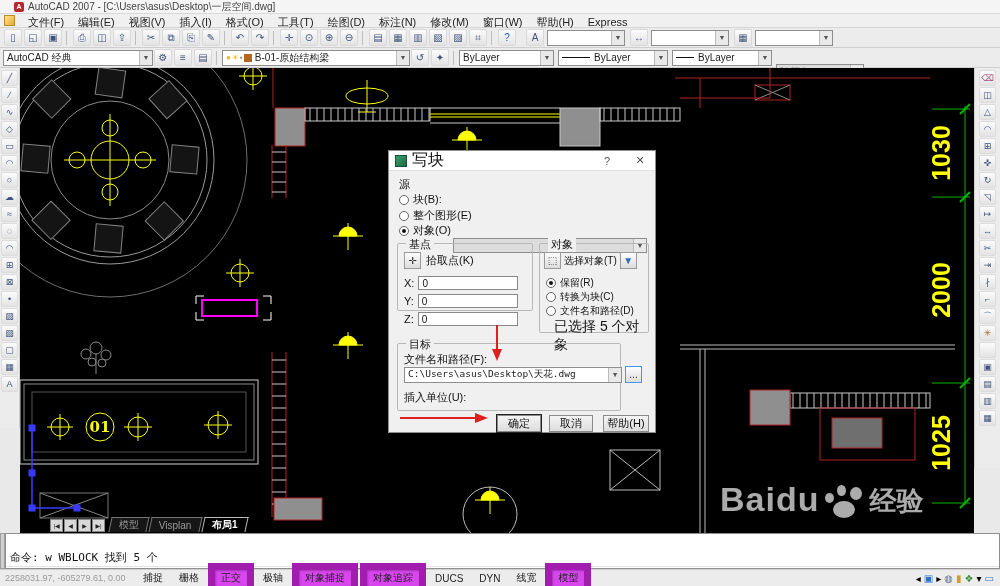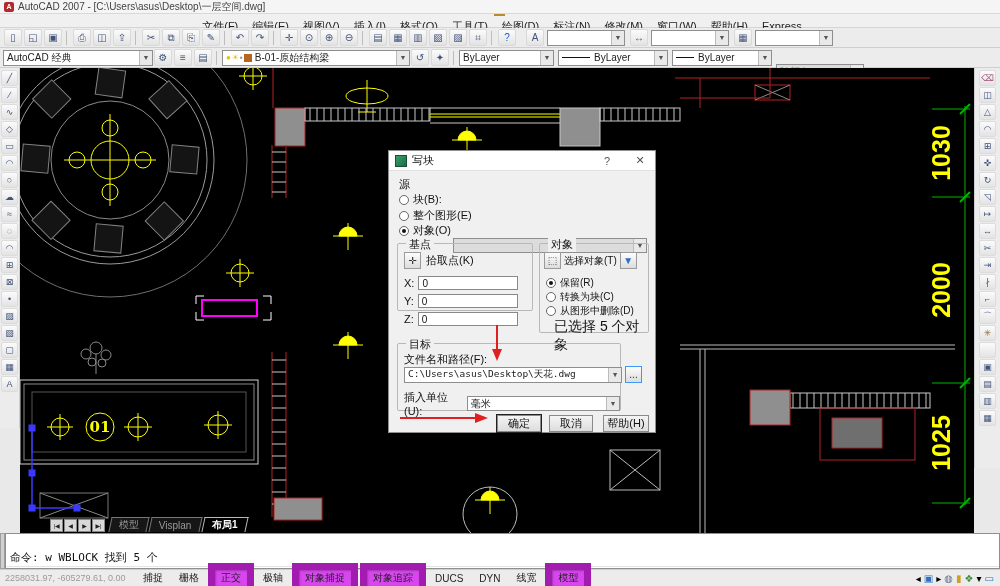"AutoCAD 2007 -" #titlebar { padding-left: 4px -> 14px }
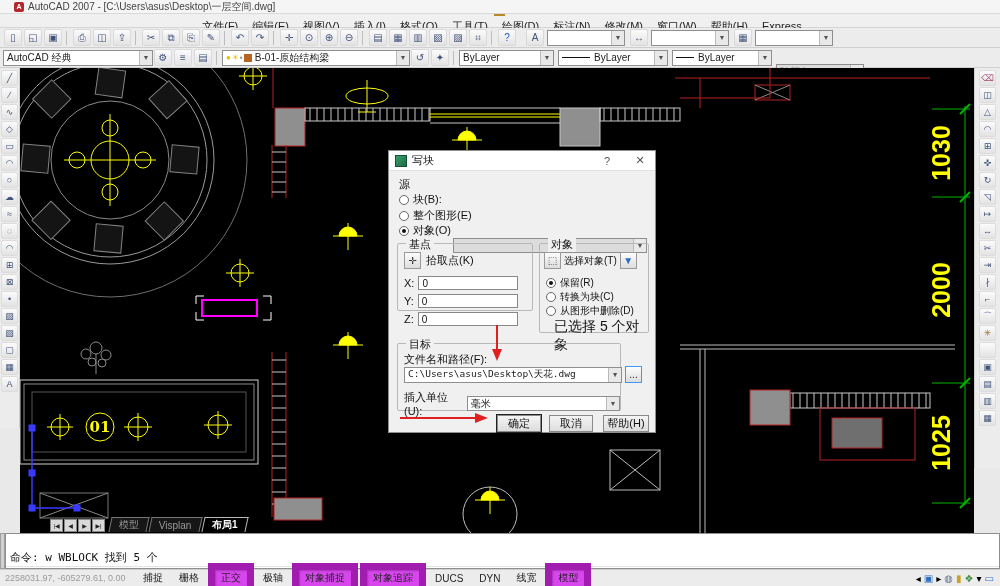"文件(F) 编辑(E) 视图(V) 插入(I) 格式(O)" #menubar { flex-direction: column -> none }
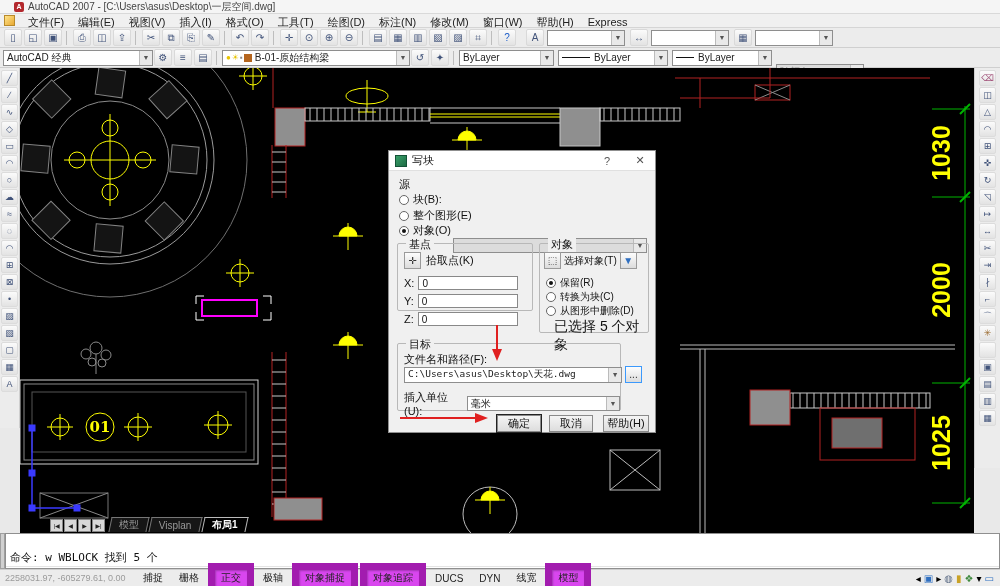"写块" #dlg-title .dtext { font-size: 11px -> 16px }
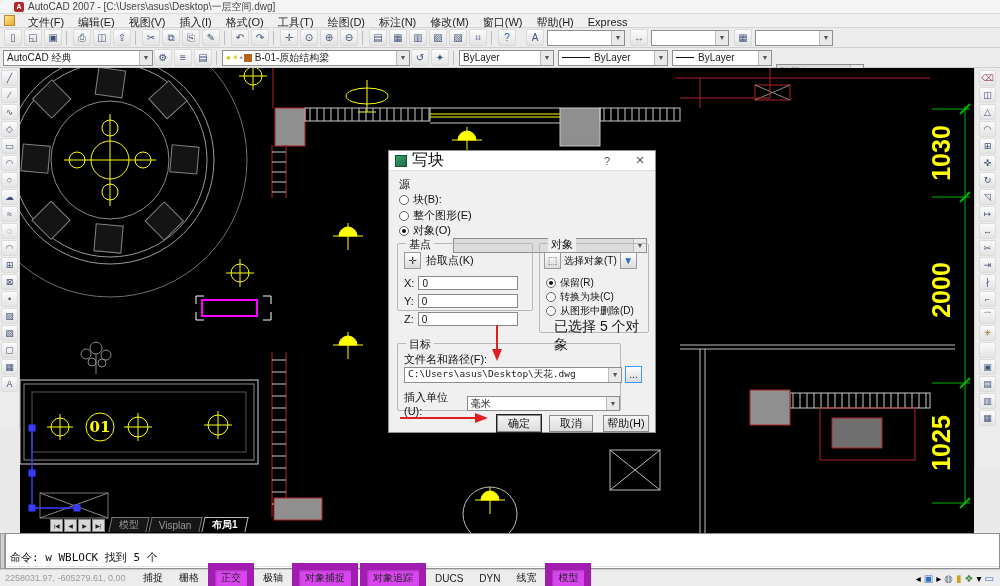"从图形中删除(D)" span { text: 从图形中删除 -> 文件名和路径 }
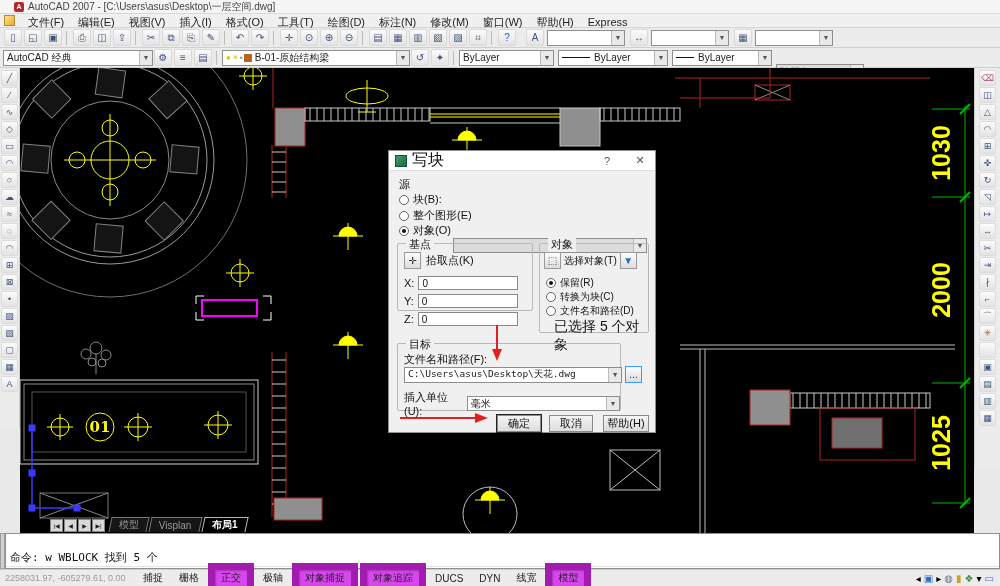"毫米" span.combo { html: <span> <span>毫米</span> <span>▼</span> </span> -> none }
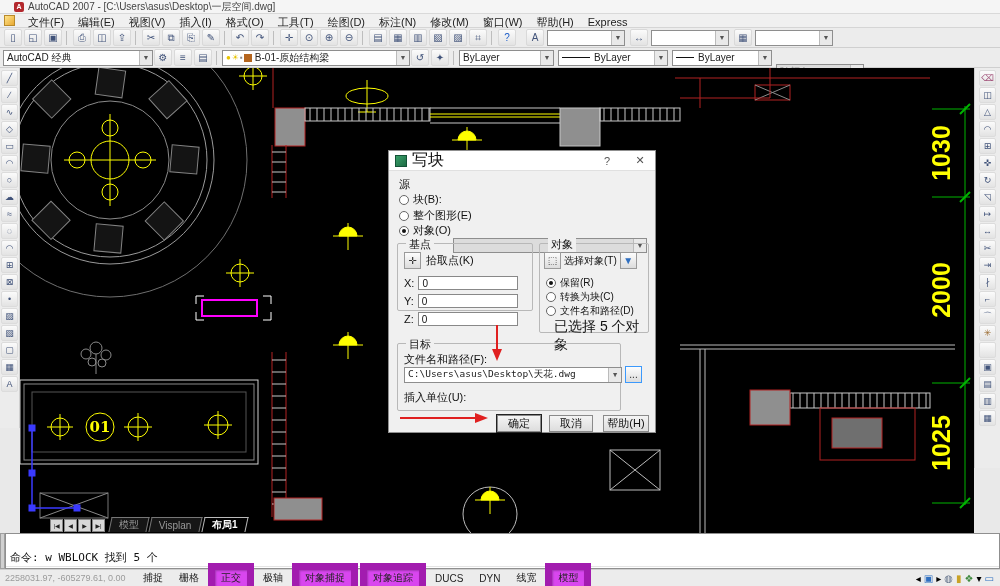"Baidu" div { html: none -> <div> <span>Baidu</span> <span> <i></i> <i></i> <i></i> <i></i> </span> <span>经验</span> </div> }
